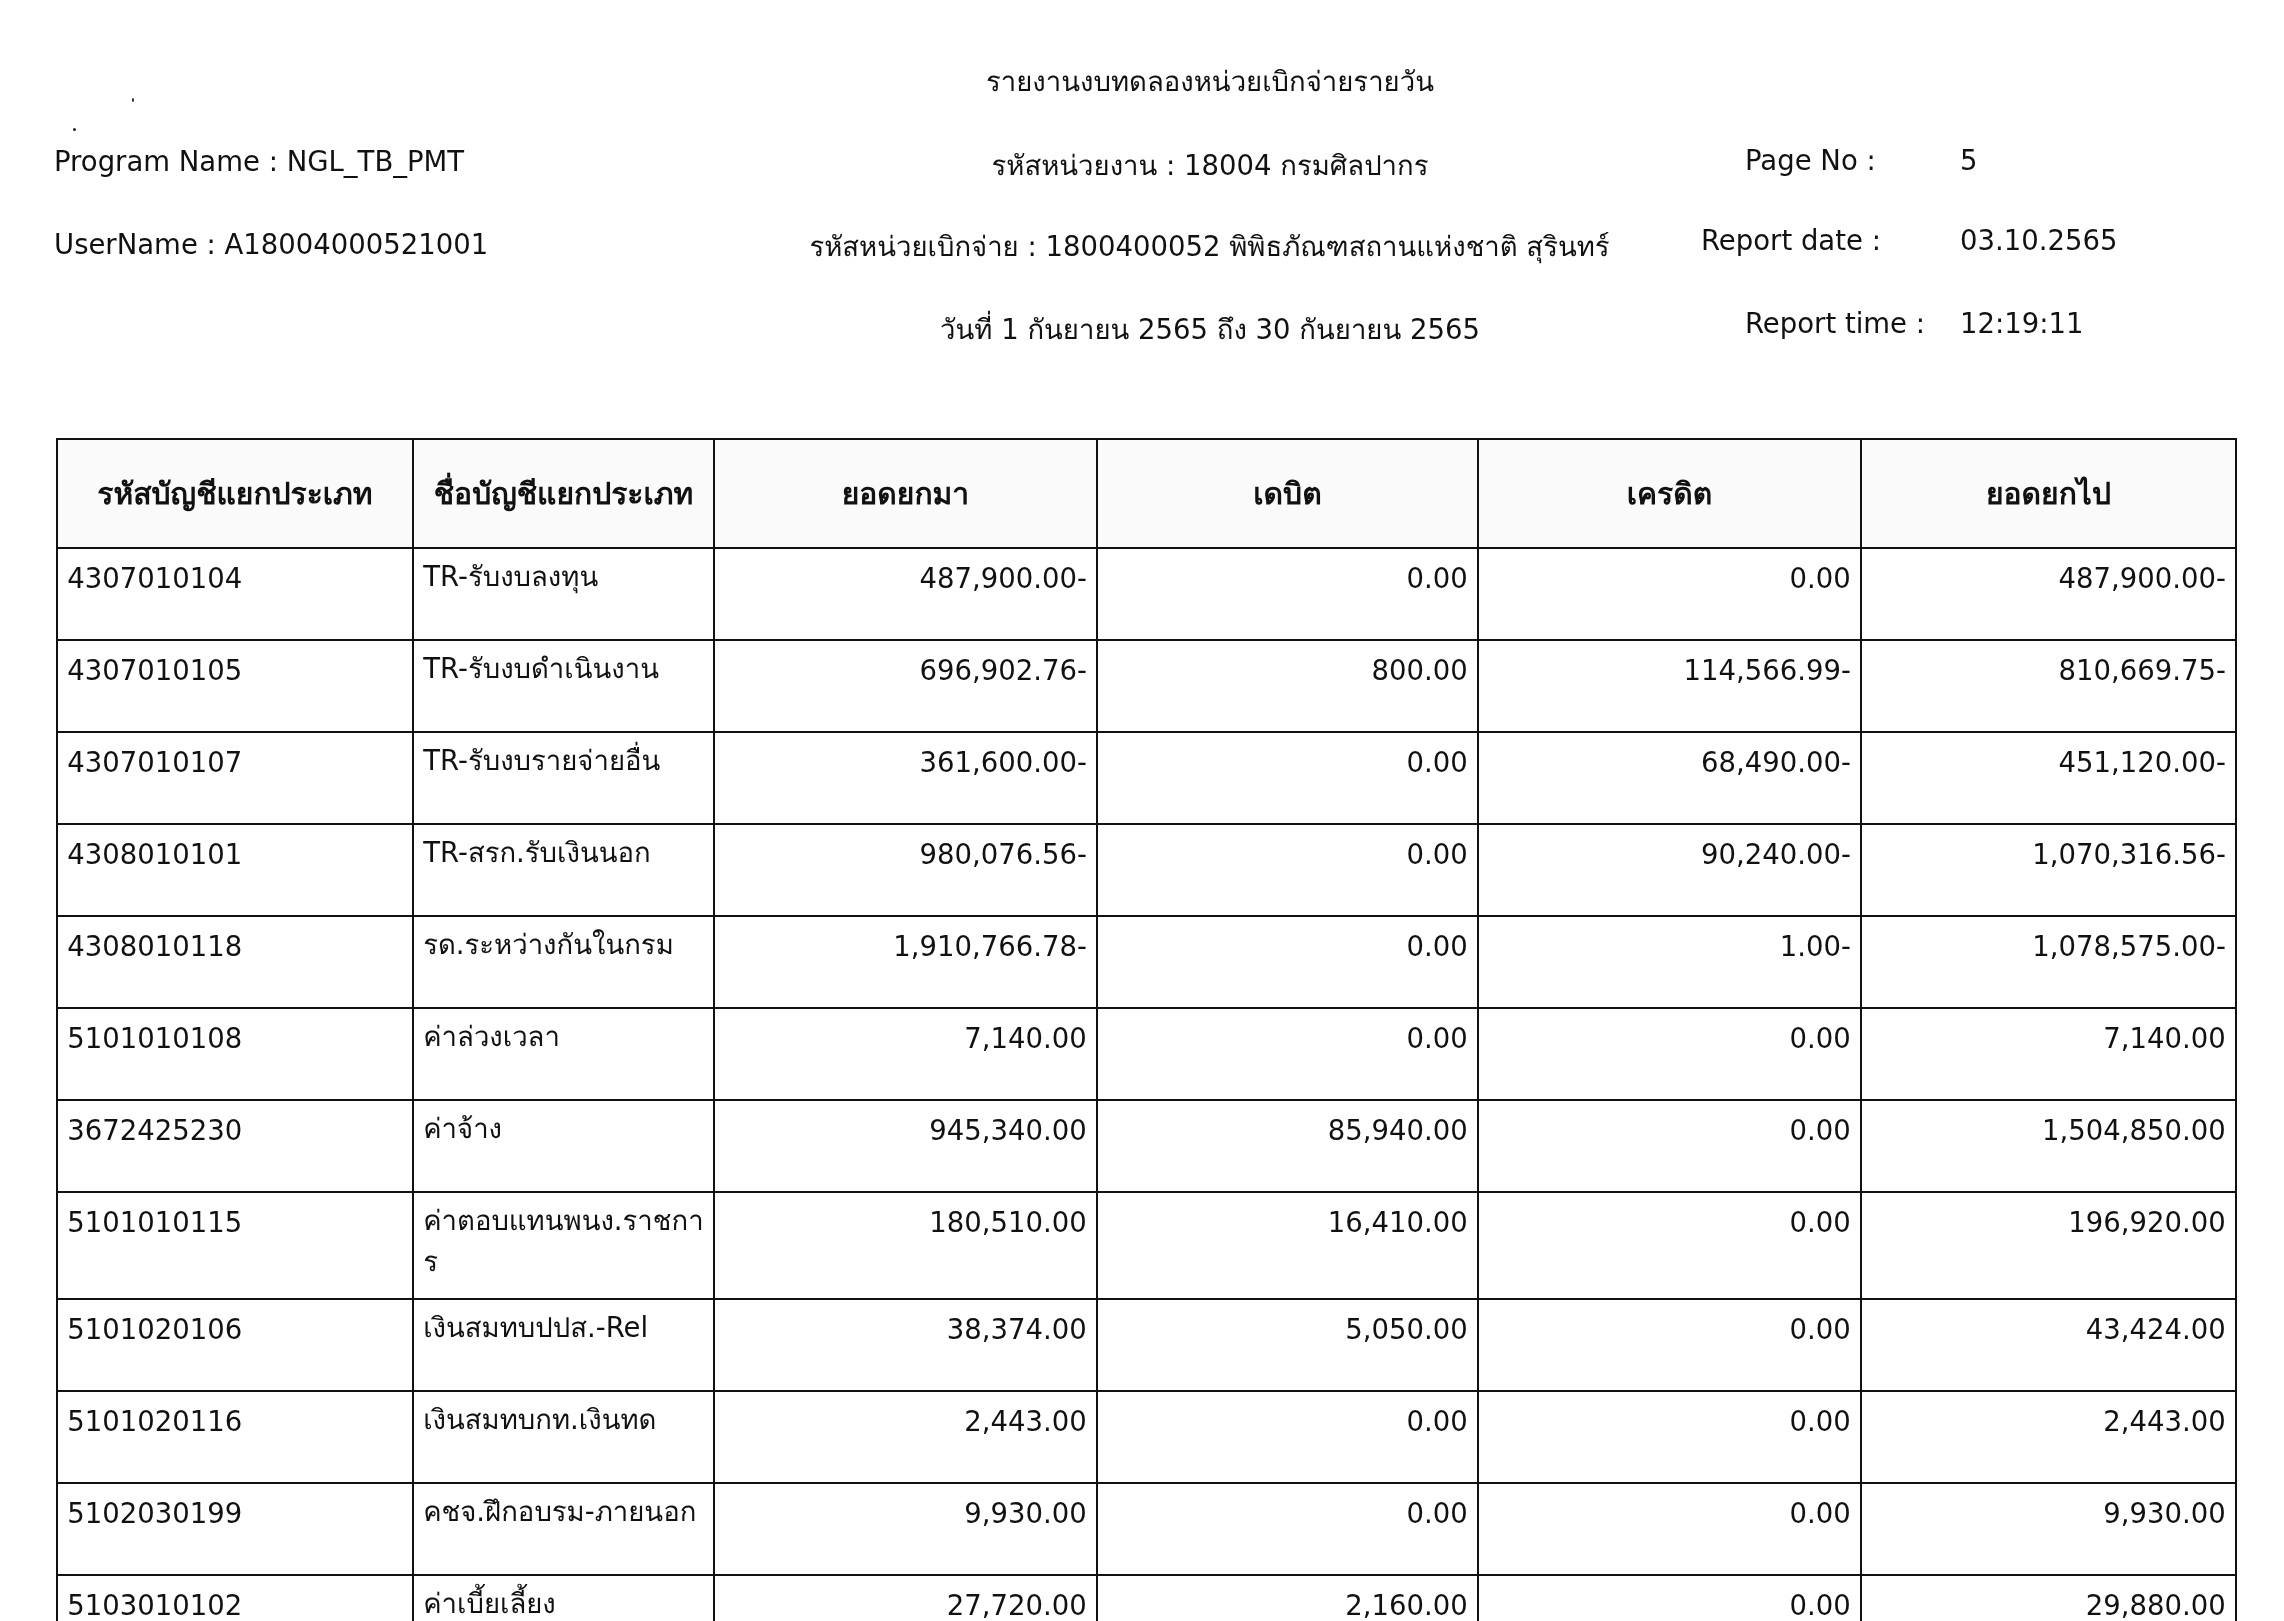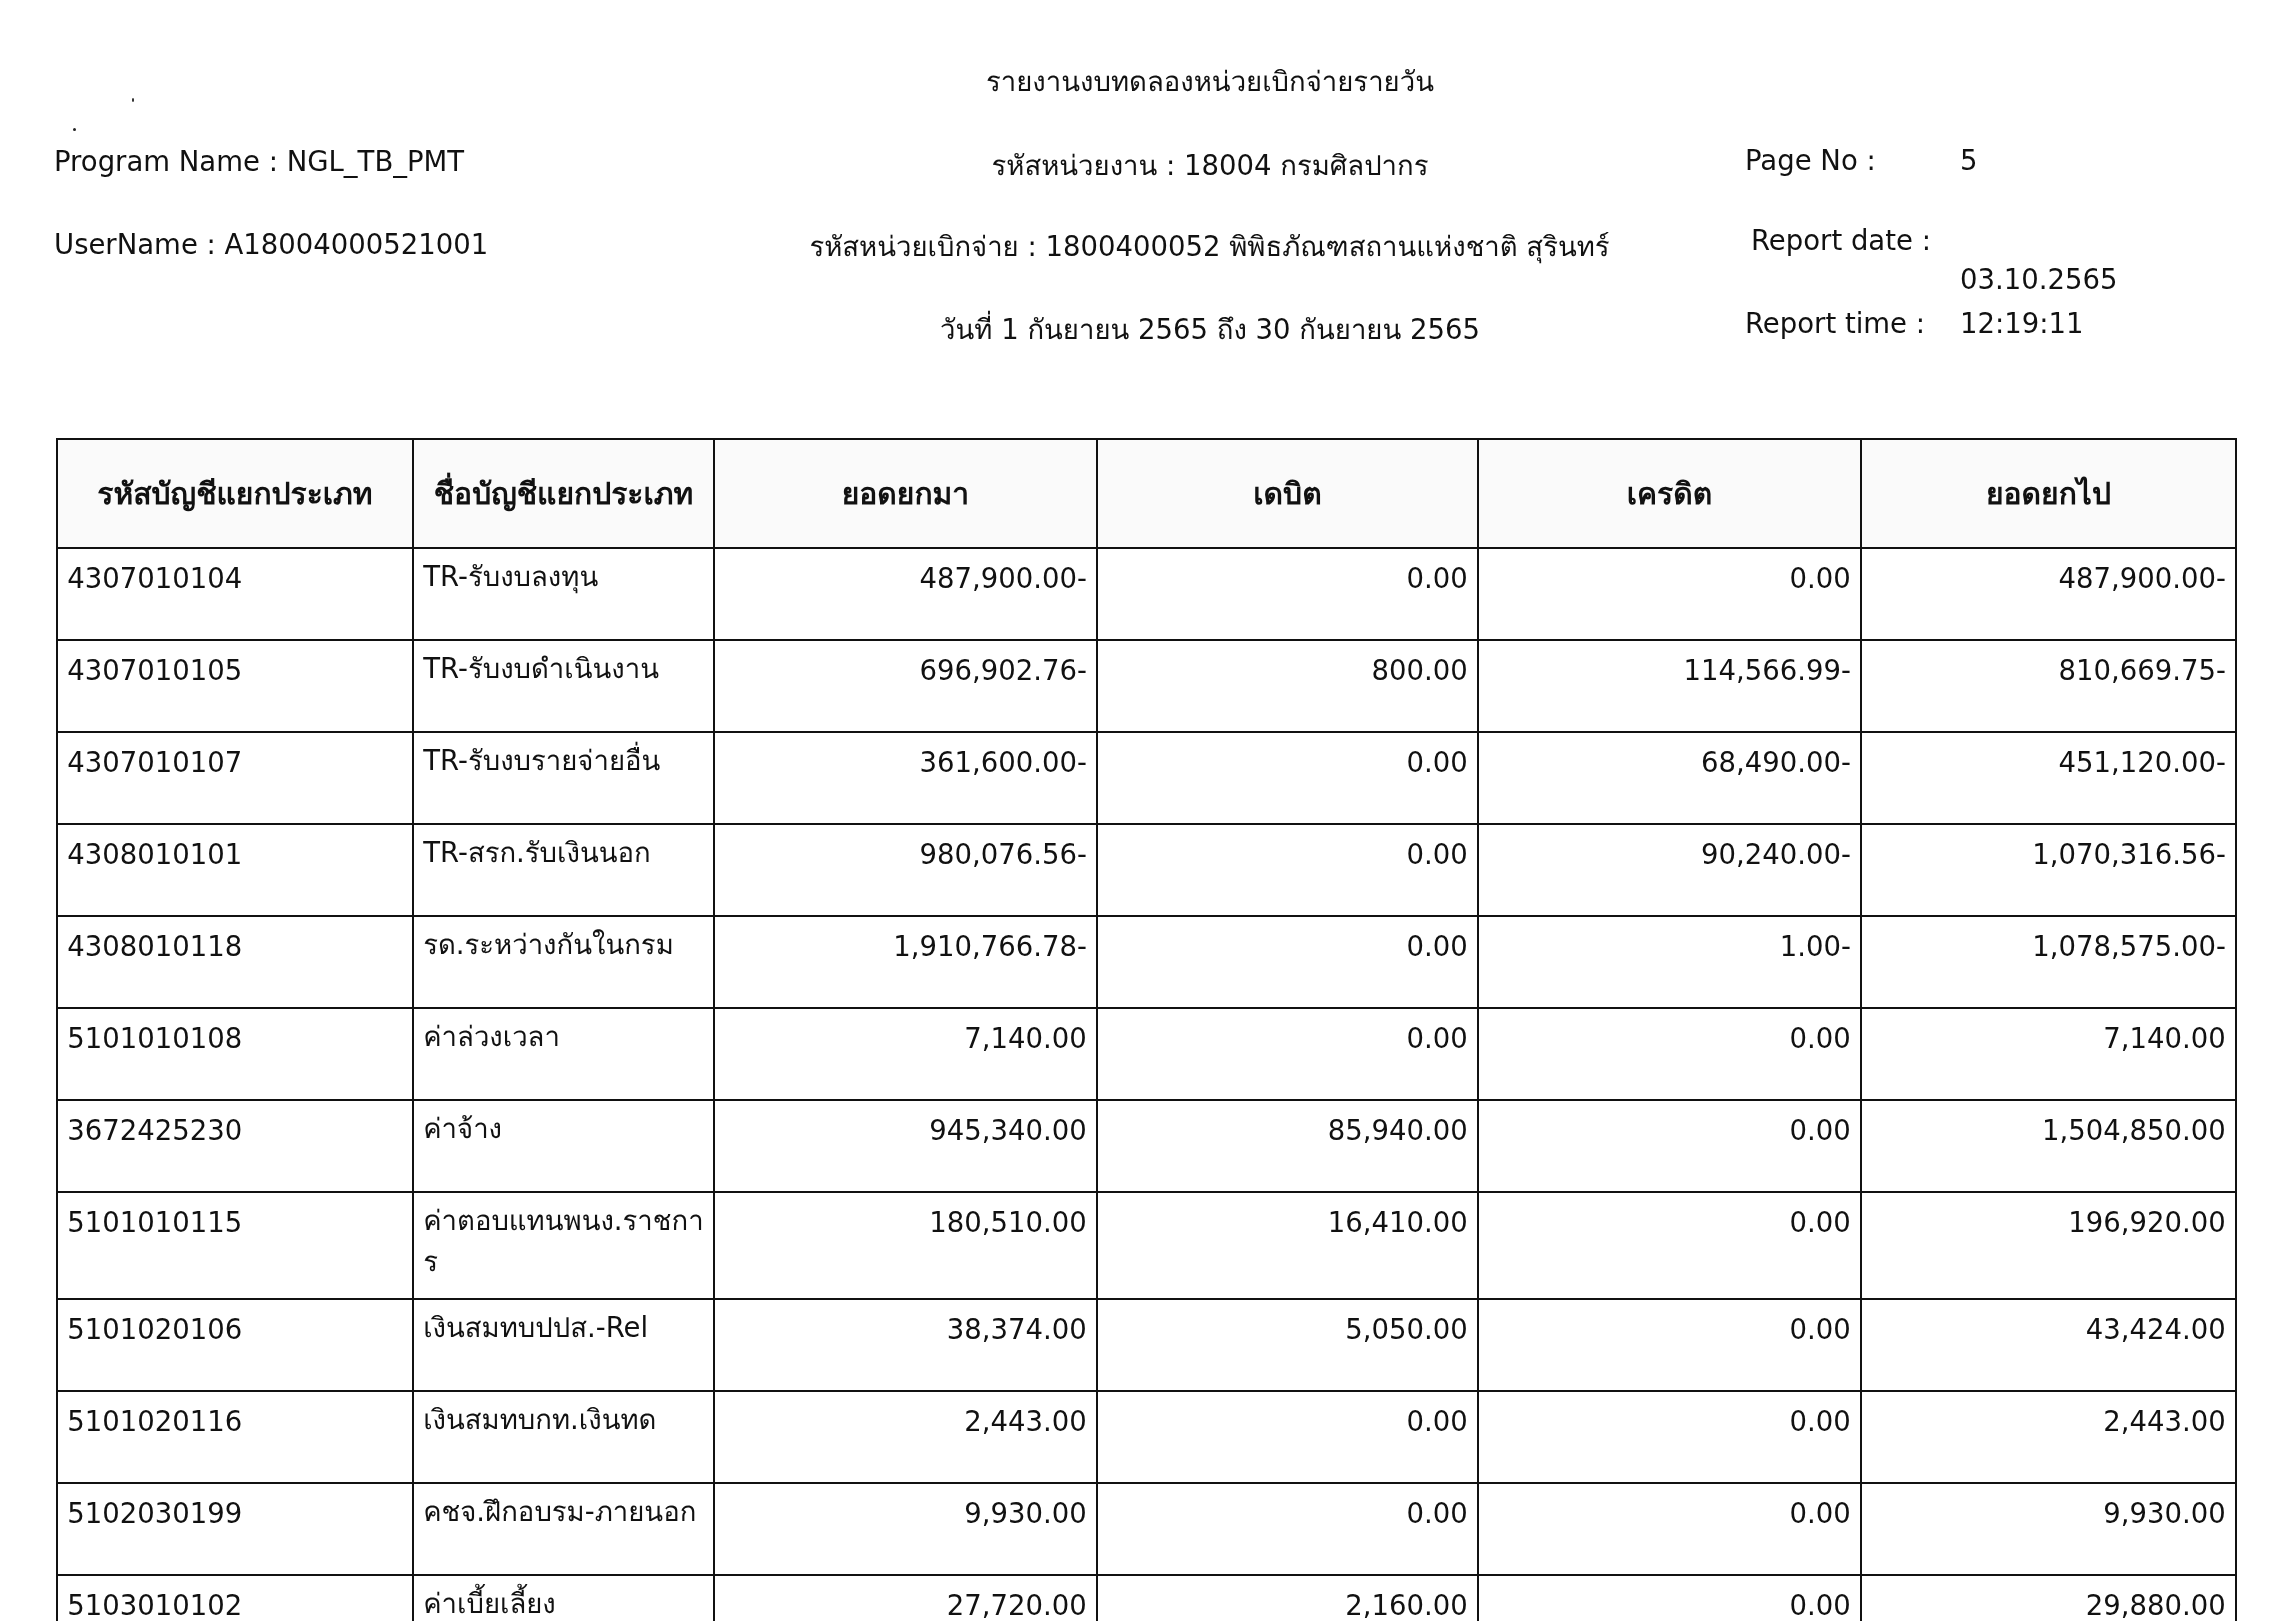"Report date :" div.txt { left: 1751px -> 1701px }
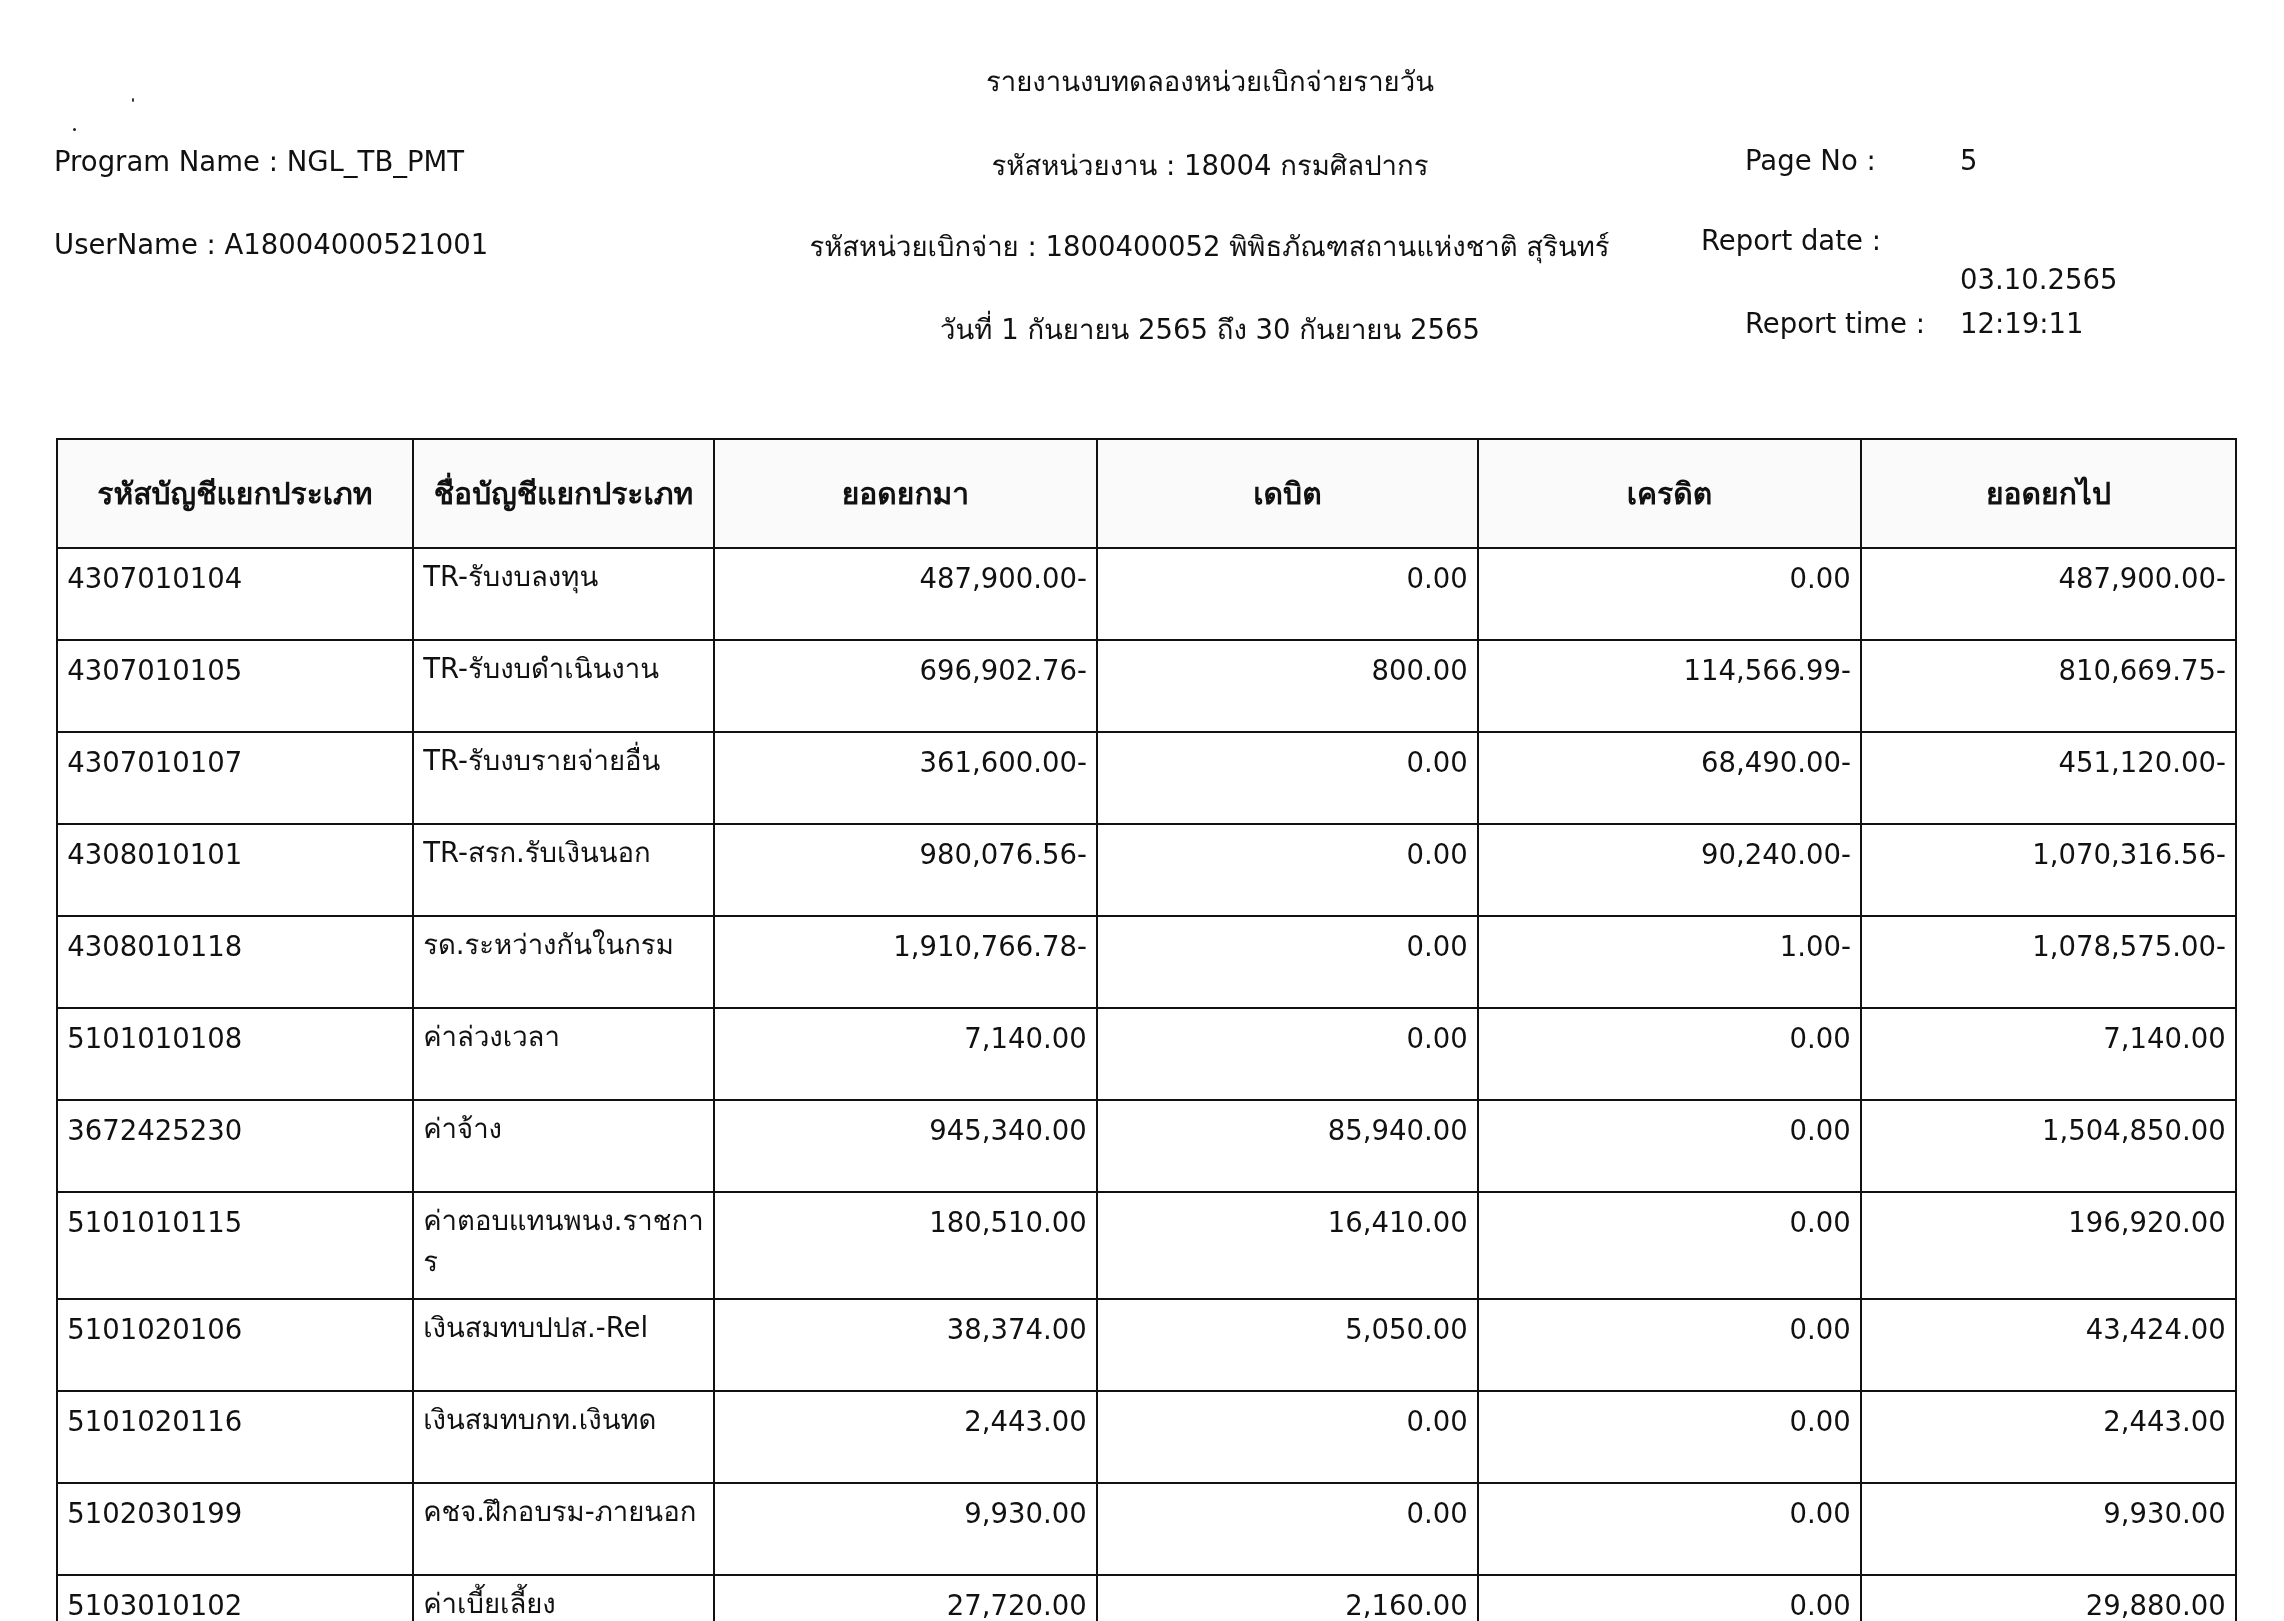"03.10.2565" div.txt { margin-top: 39px -> none }
